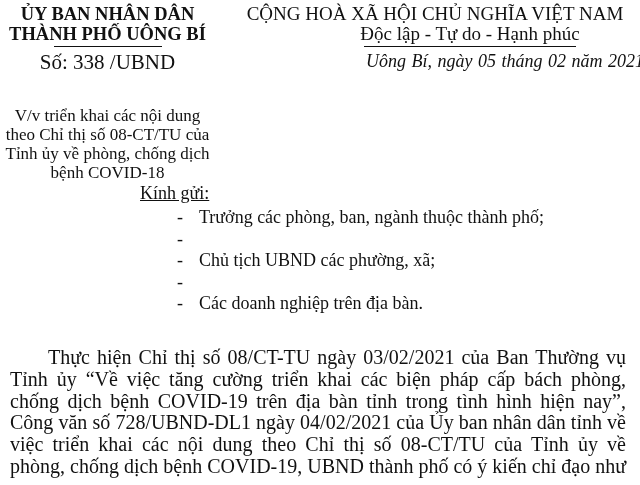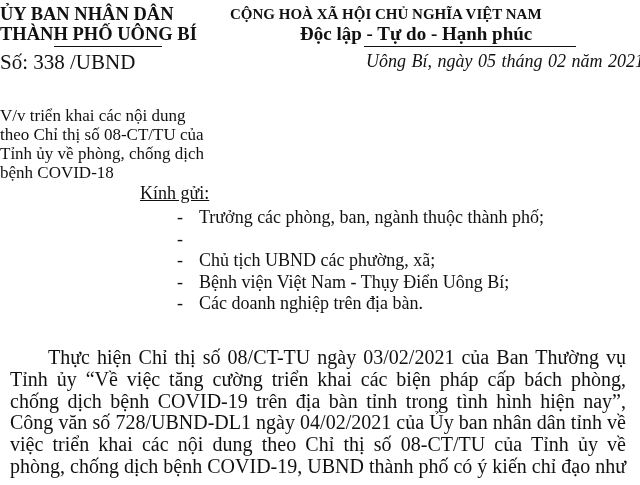"ỦY BAN NHÂN DÂN" .center { text-align: left -> center }
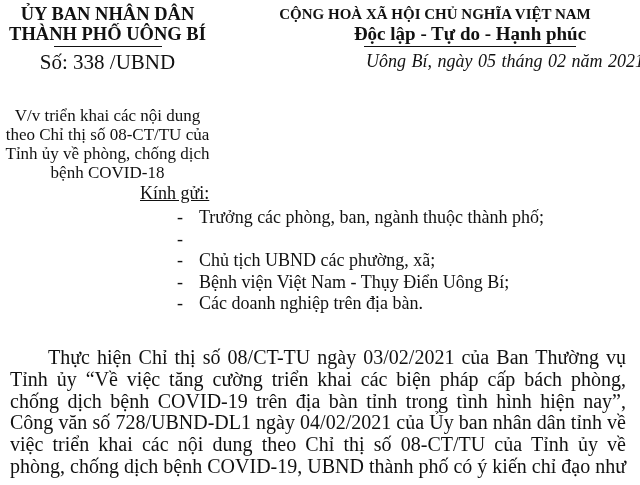"CỘNG HOÀ XÃ HỘI CHỦ" .right-head .r1 { font-size: 15px -> 19px; font-weight: bold -> normal }
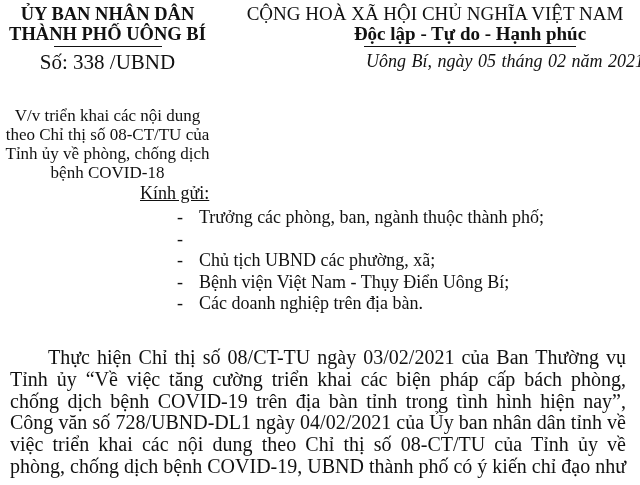"Độc lập - Tự do" .right-head .r2 { font-weight: bold -> normal }
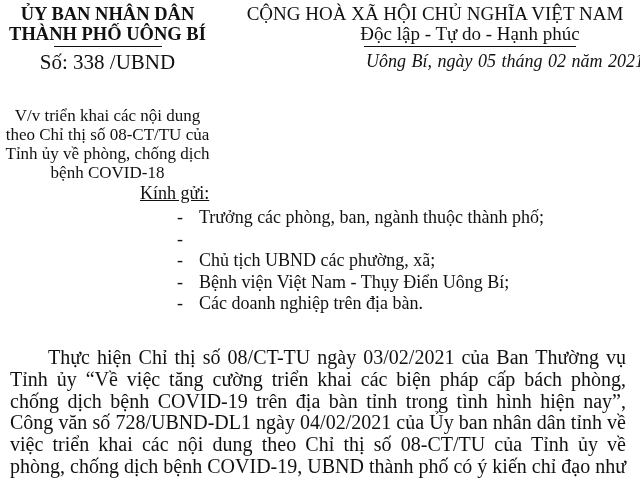"Bệnh viện Việt Nam -" span { html: <span>Bệnh viện Việt Nam - Thụy Điển Uông Bí;</span> -> none }
